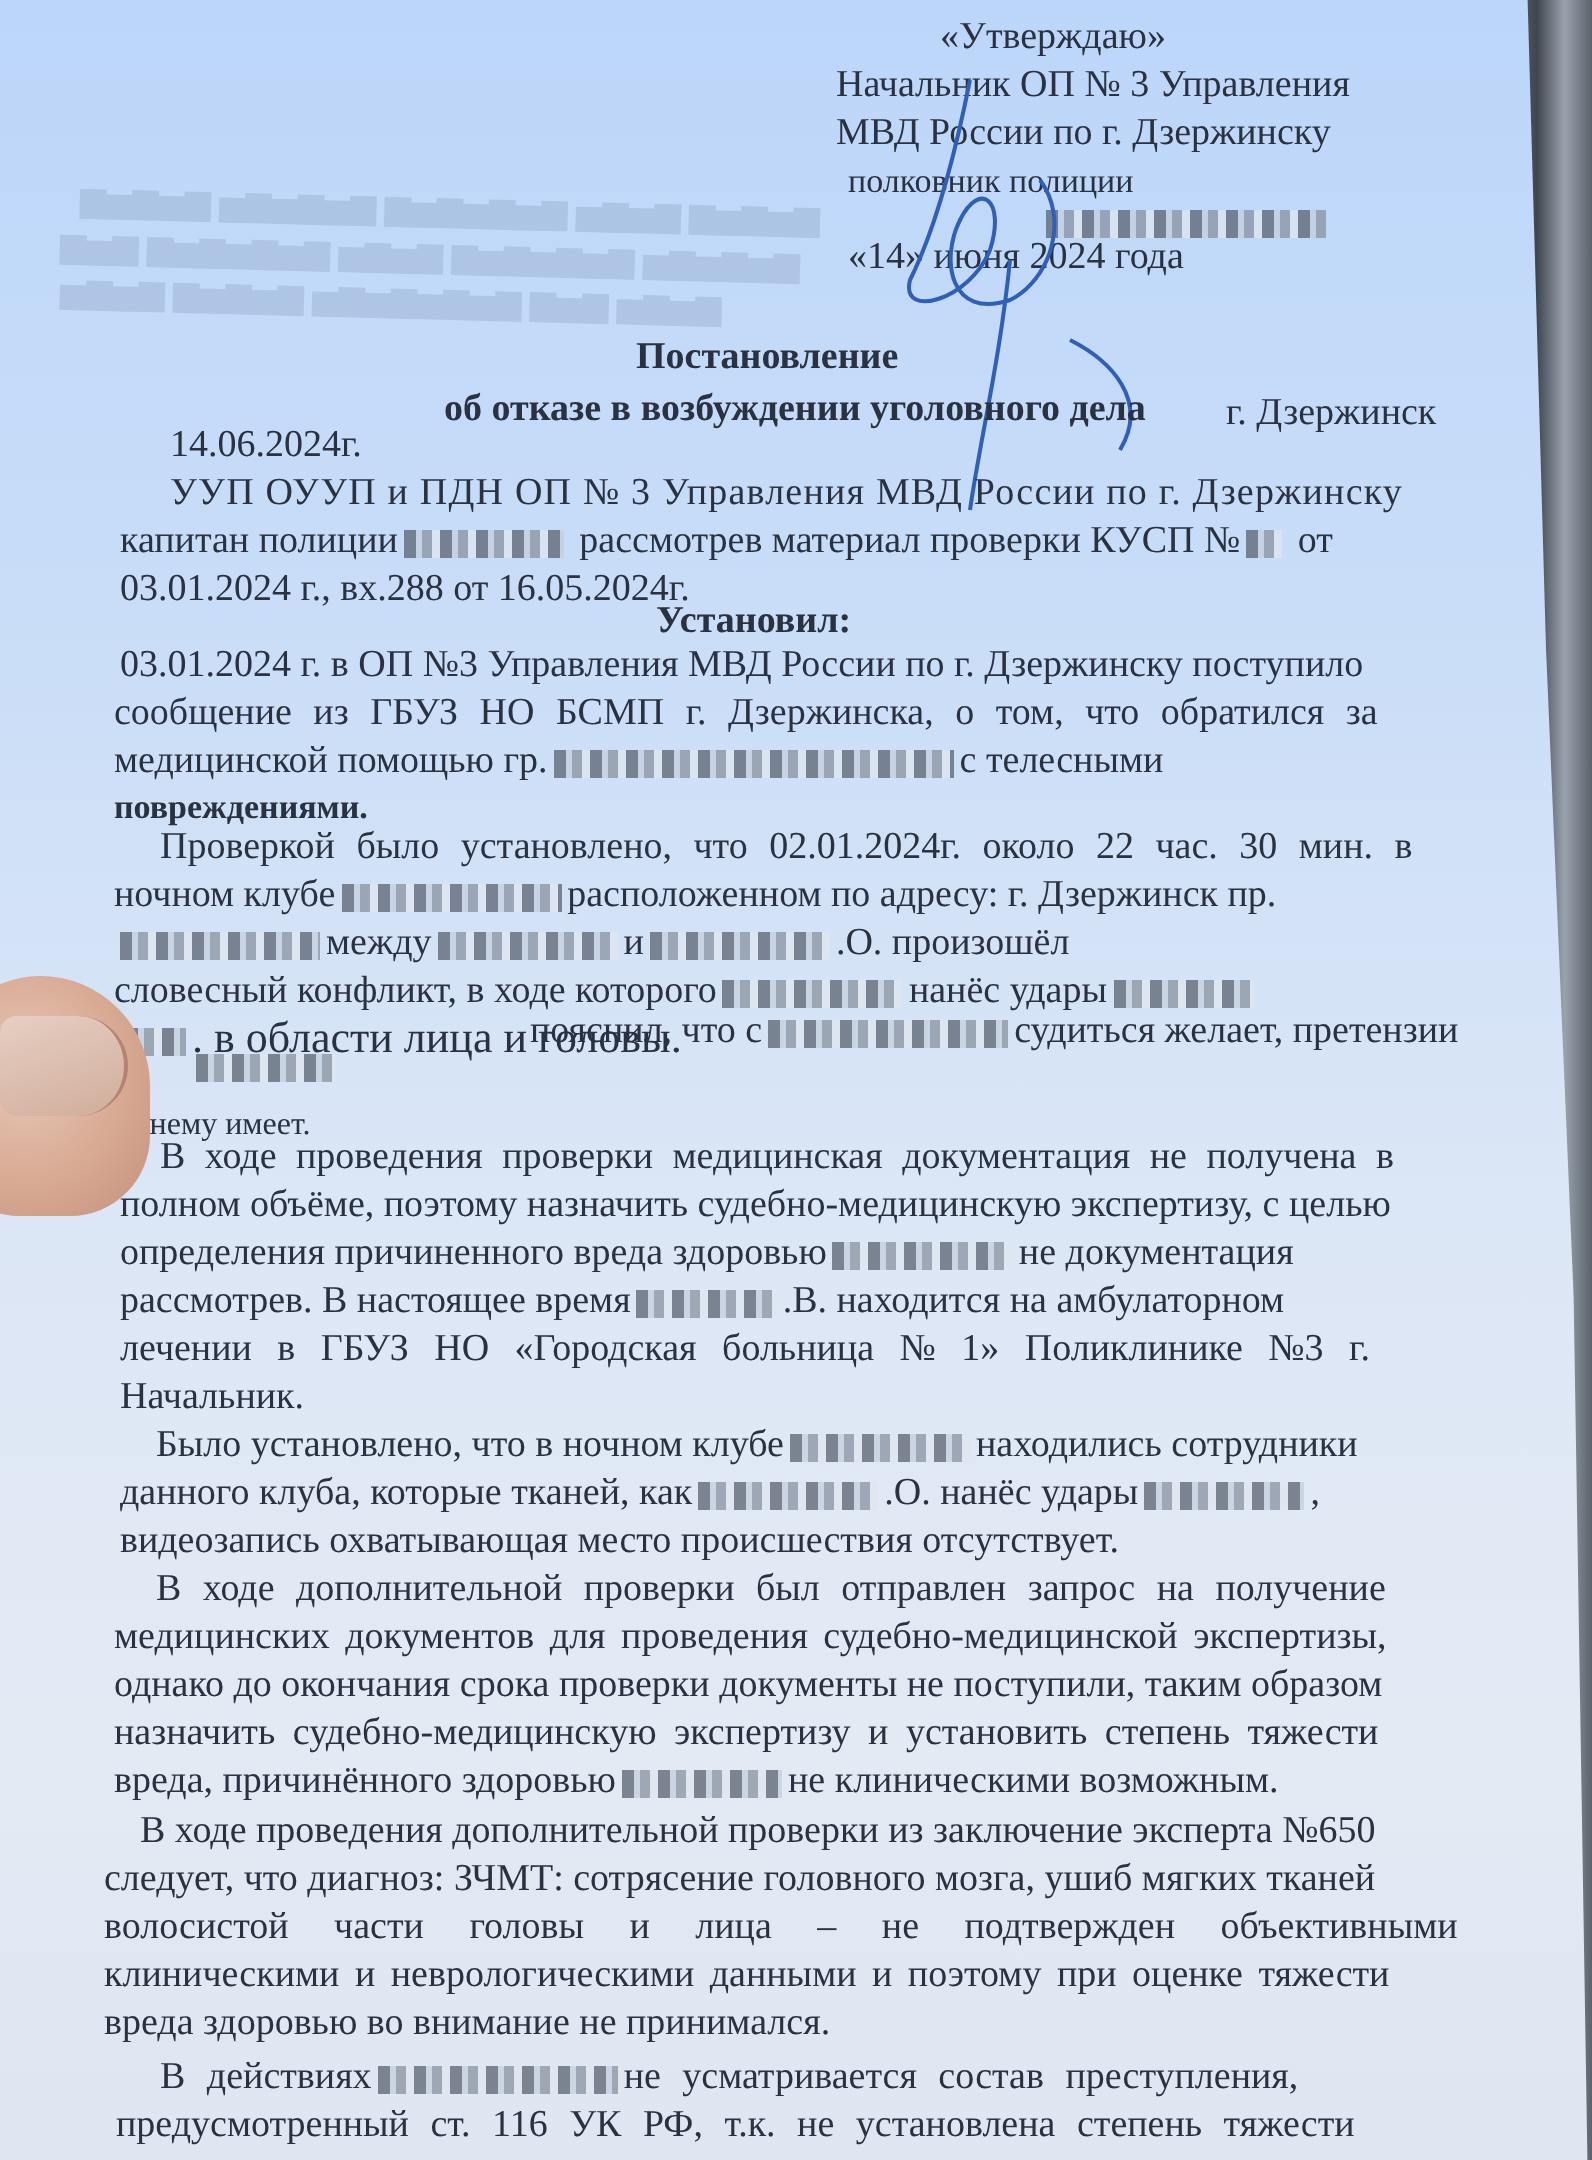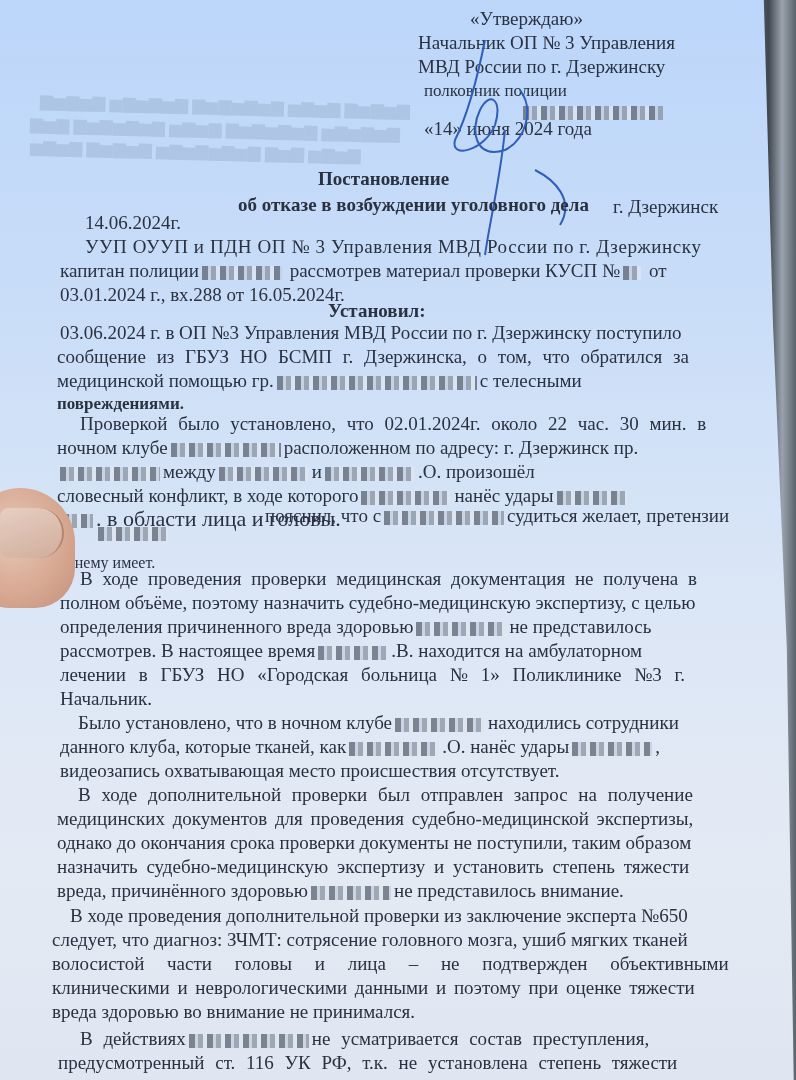"об отказе в возбуждении уголовного" div.line { margin-left: 16px -> none }
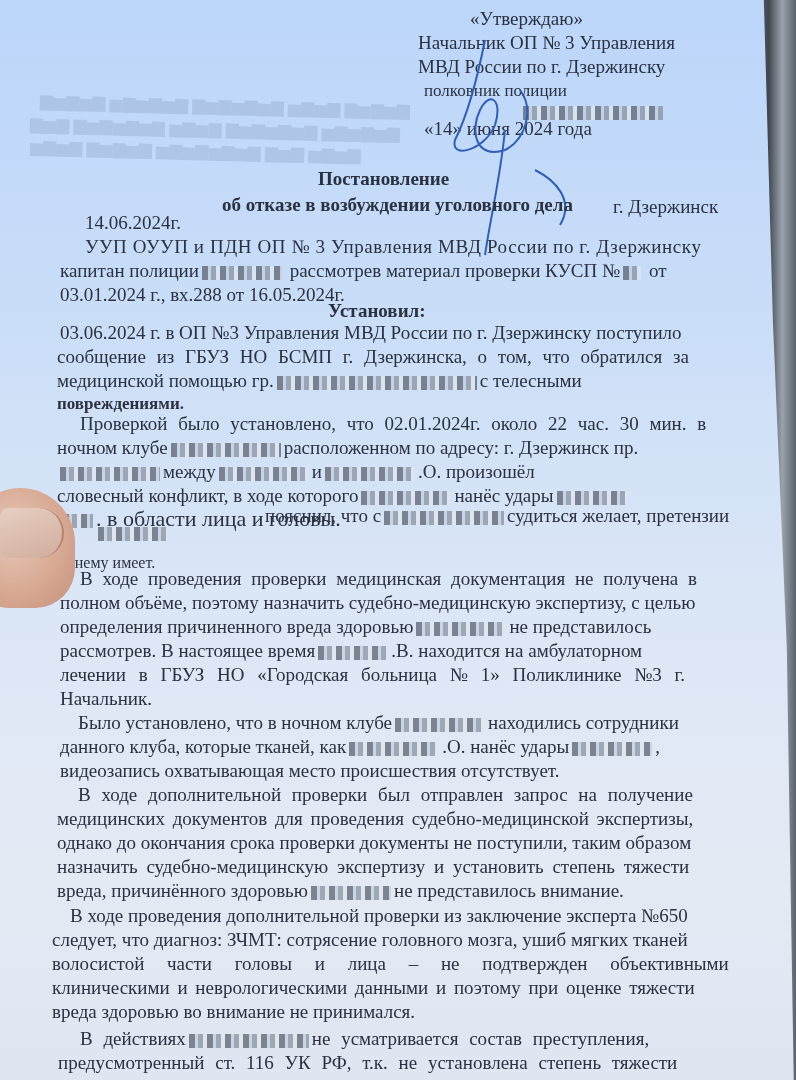"03.06.2024 г. в ОП №3" div.line { text: 03.06.2024 -> 03.01.2024 }
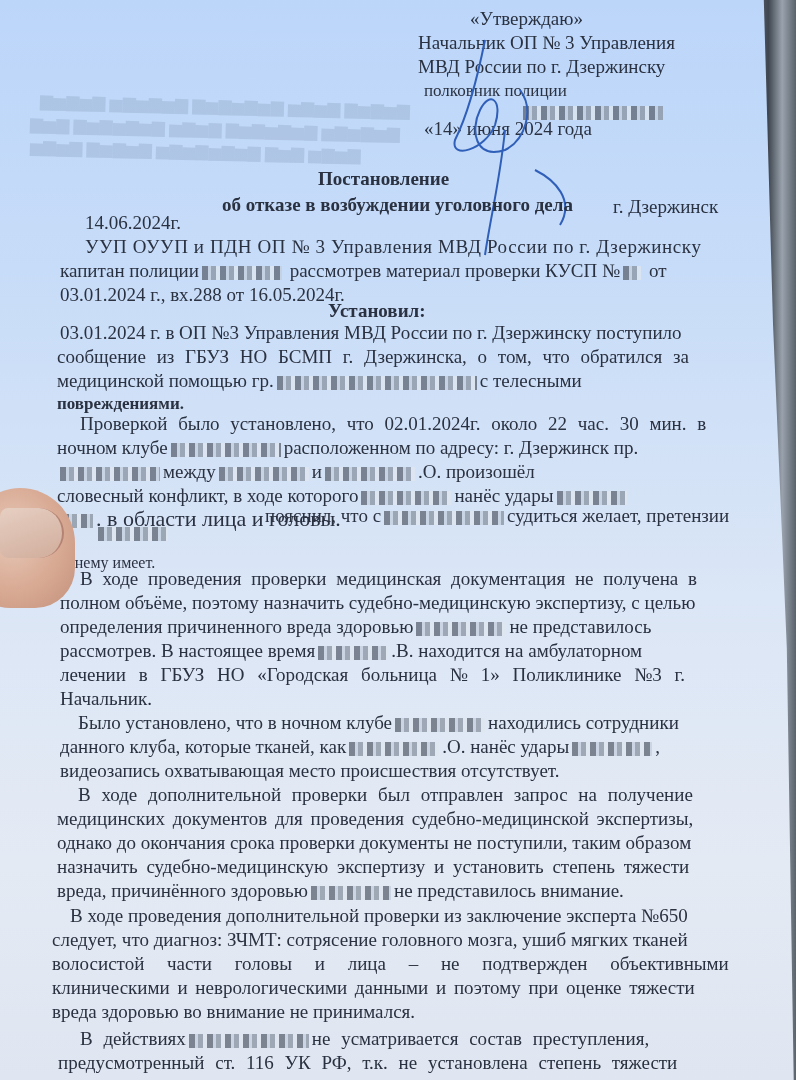"не представилось" span { text: представилось -> документация }
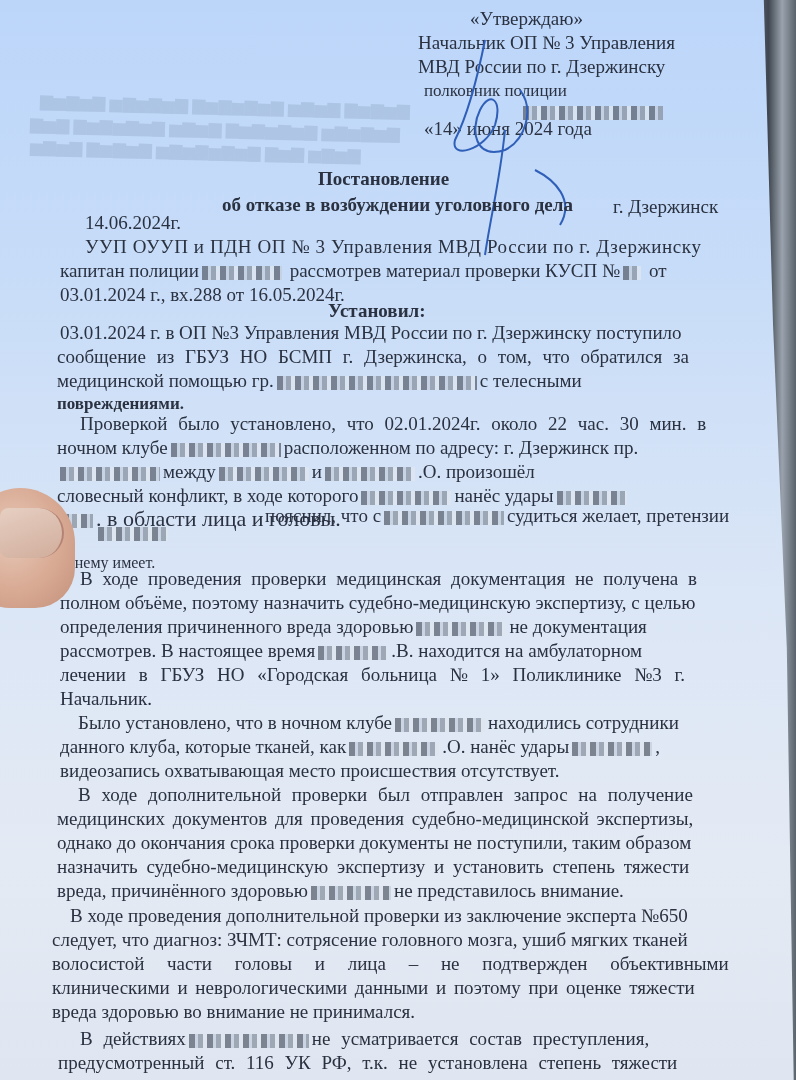"не представилось внимание." span { text: представилось внимание -> клиническими возможным }
